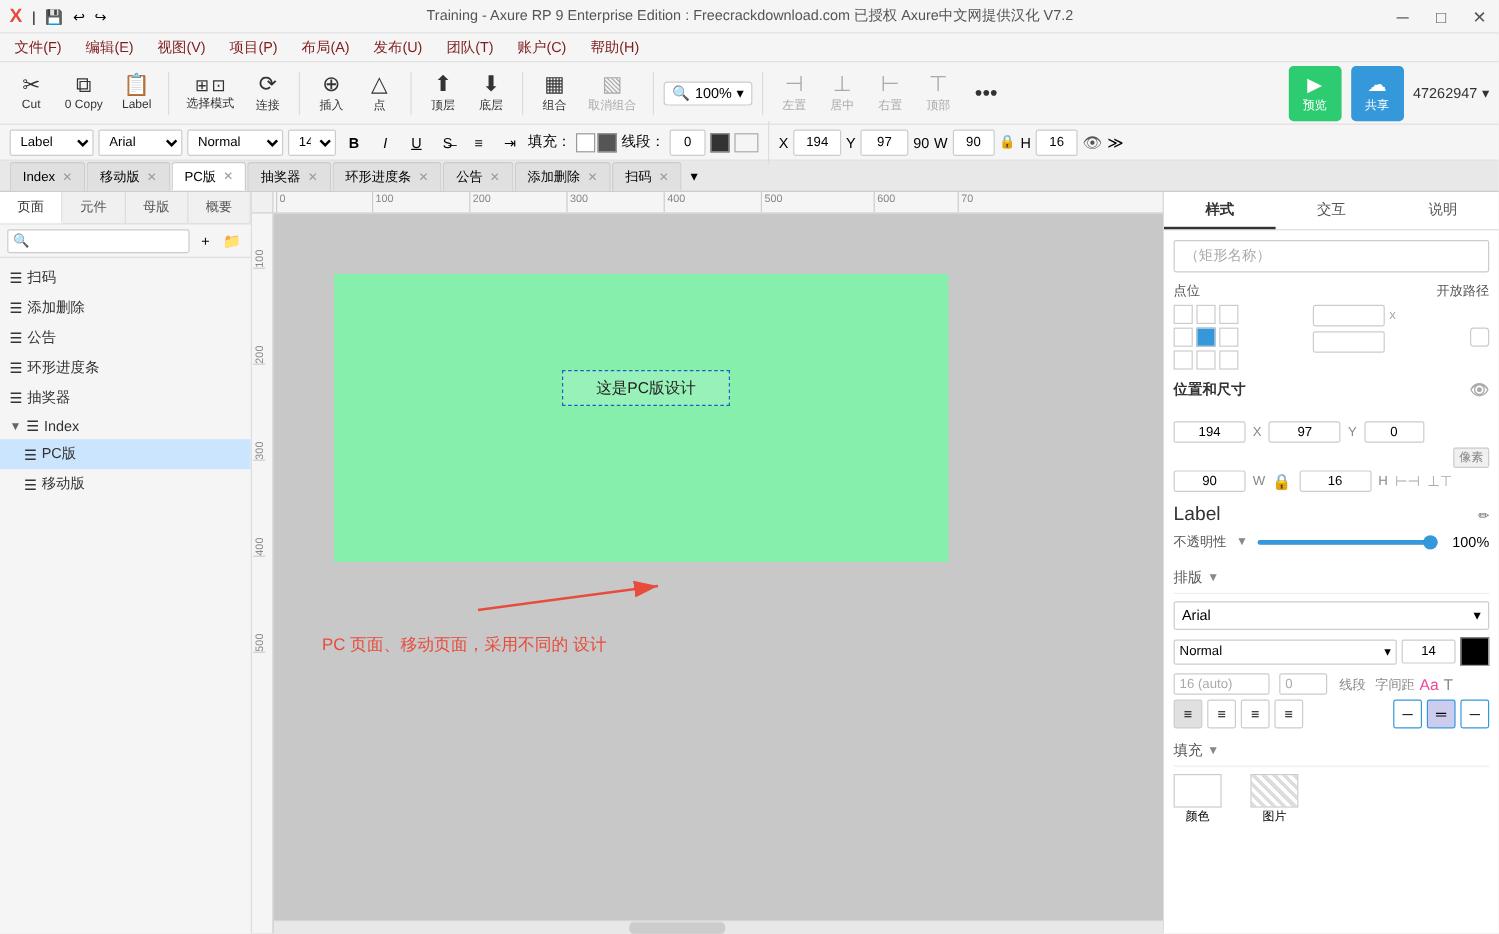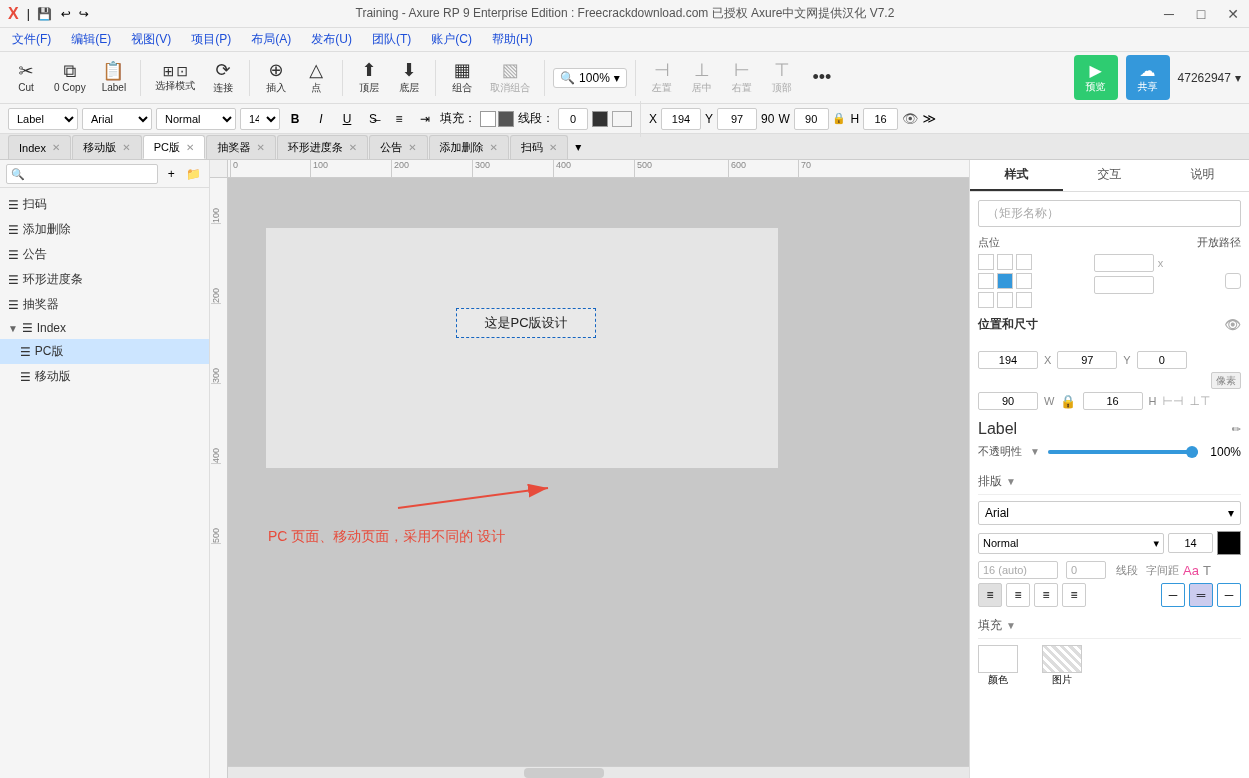"文件(F)" .menu-item { color: #1d4ed8 -> #7f1d1d }
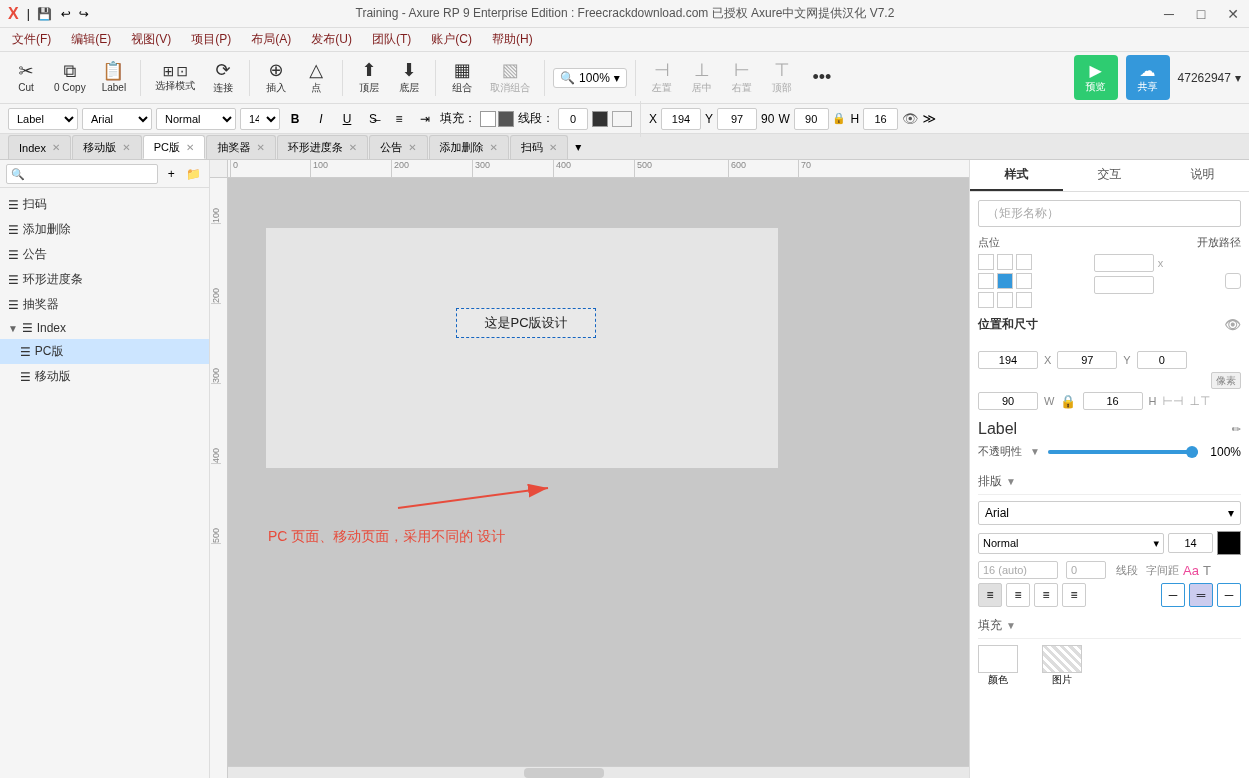"页面" div { html: none -> <div> <div>页面</div> <div>元件</div> <div>母版</div> <div>概要</div> </div> }
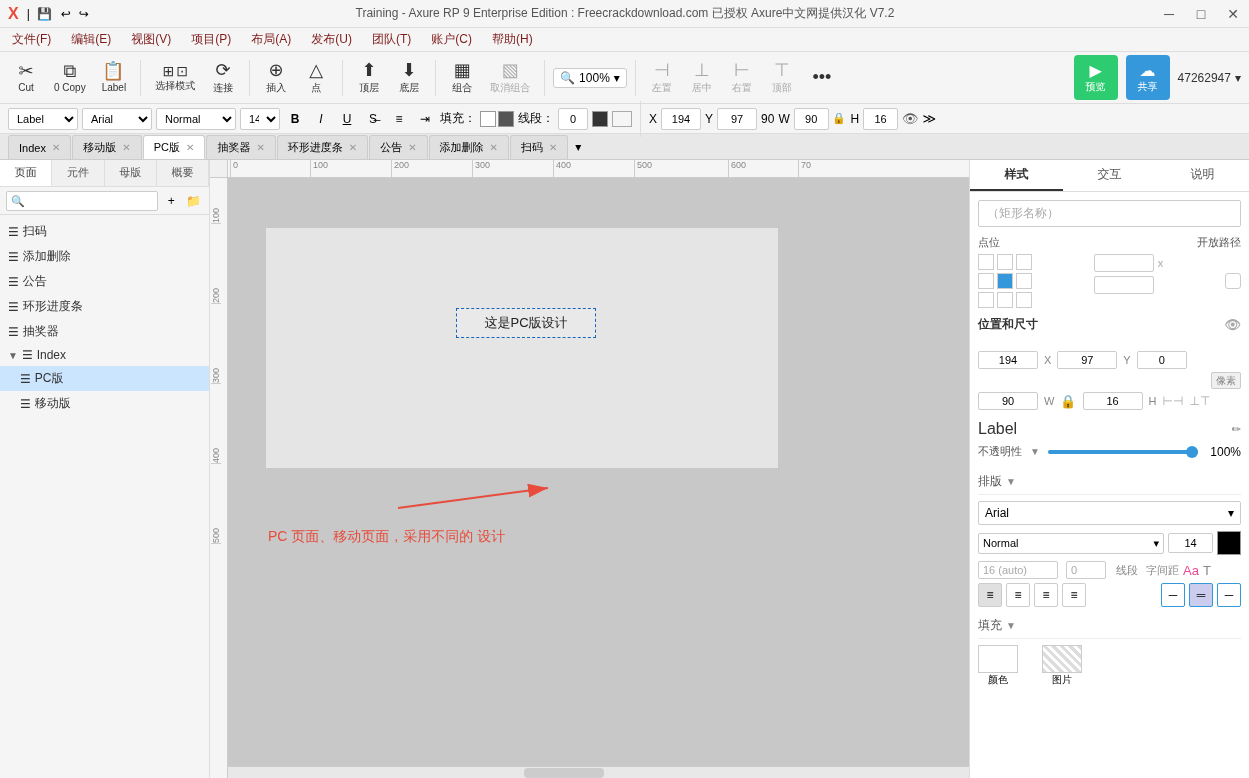"这是PC版设计" div { background: #e5e5e5 -> #86efac; margin-left: 8px -> 20px }
